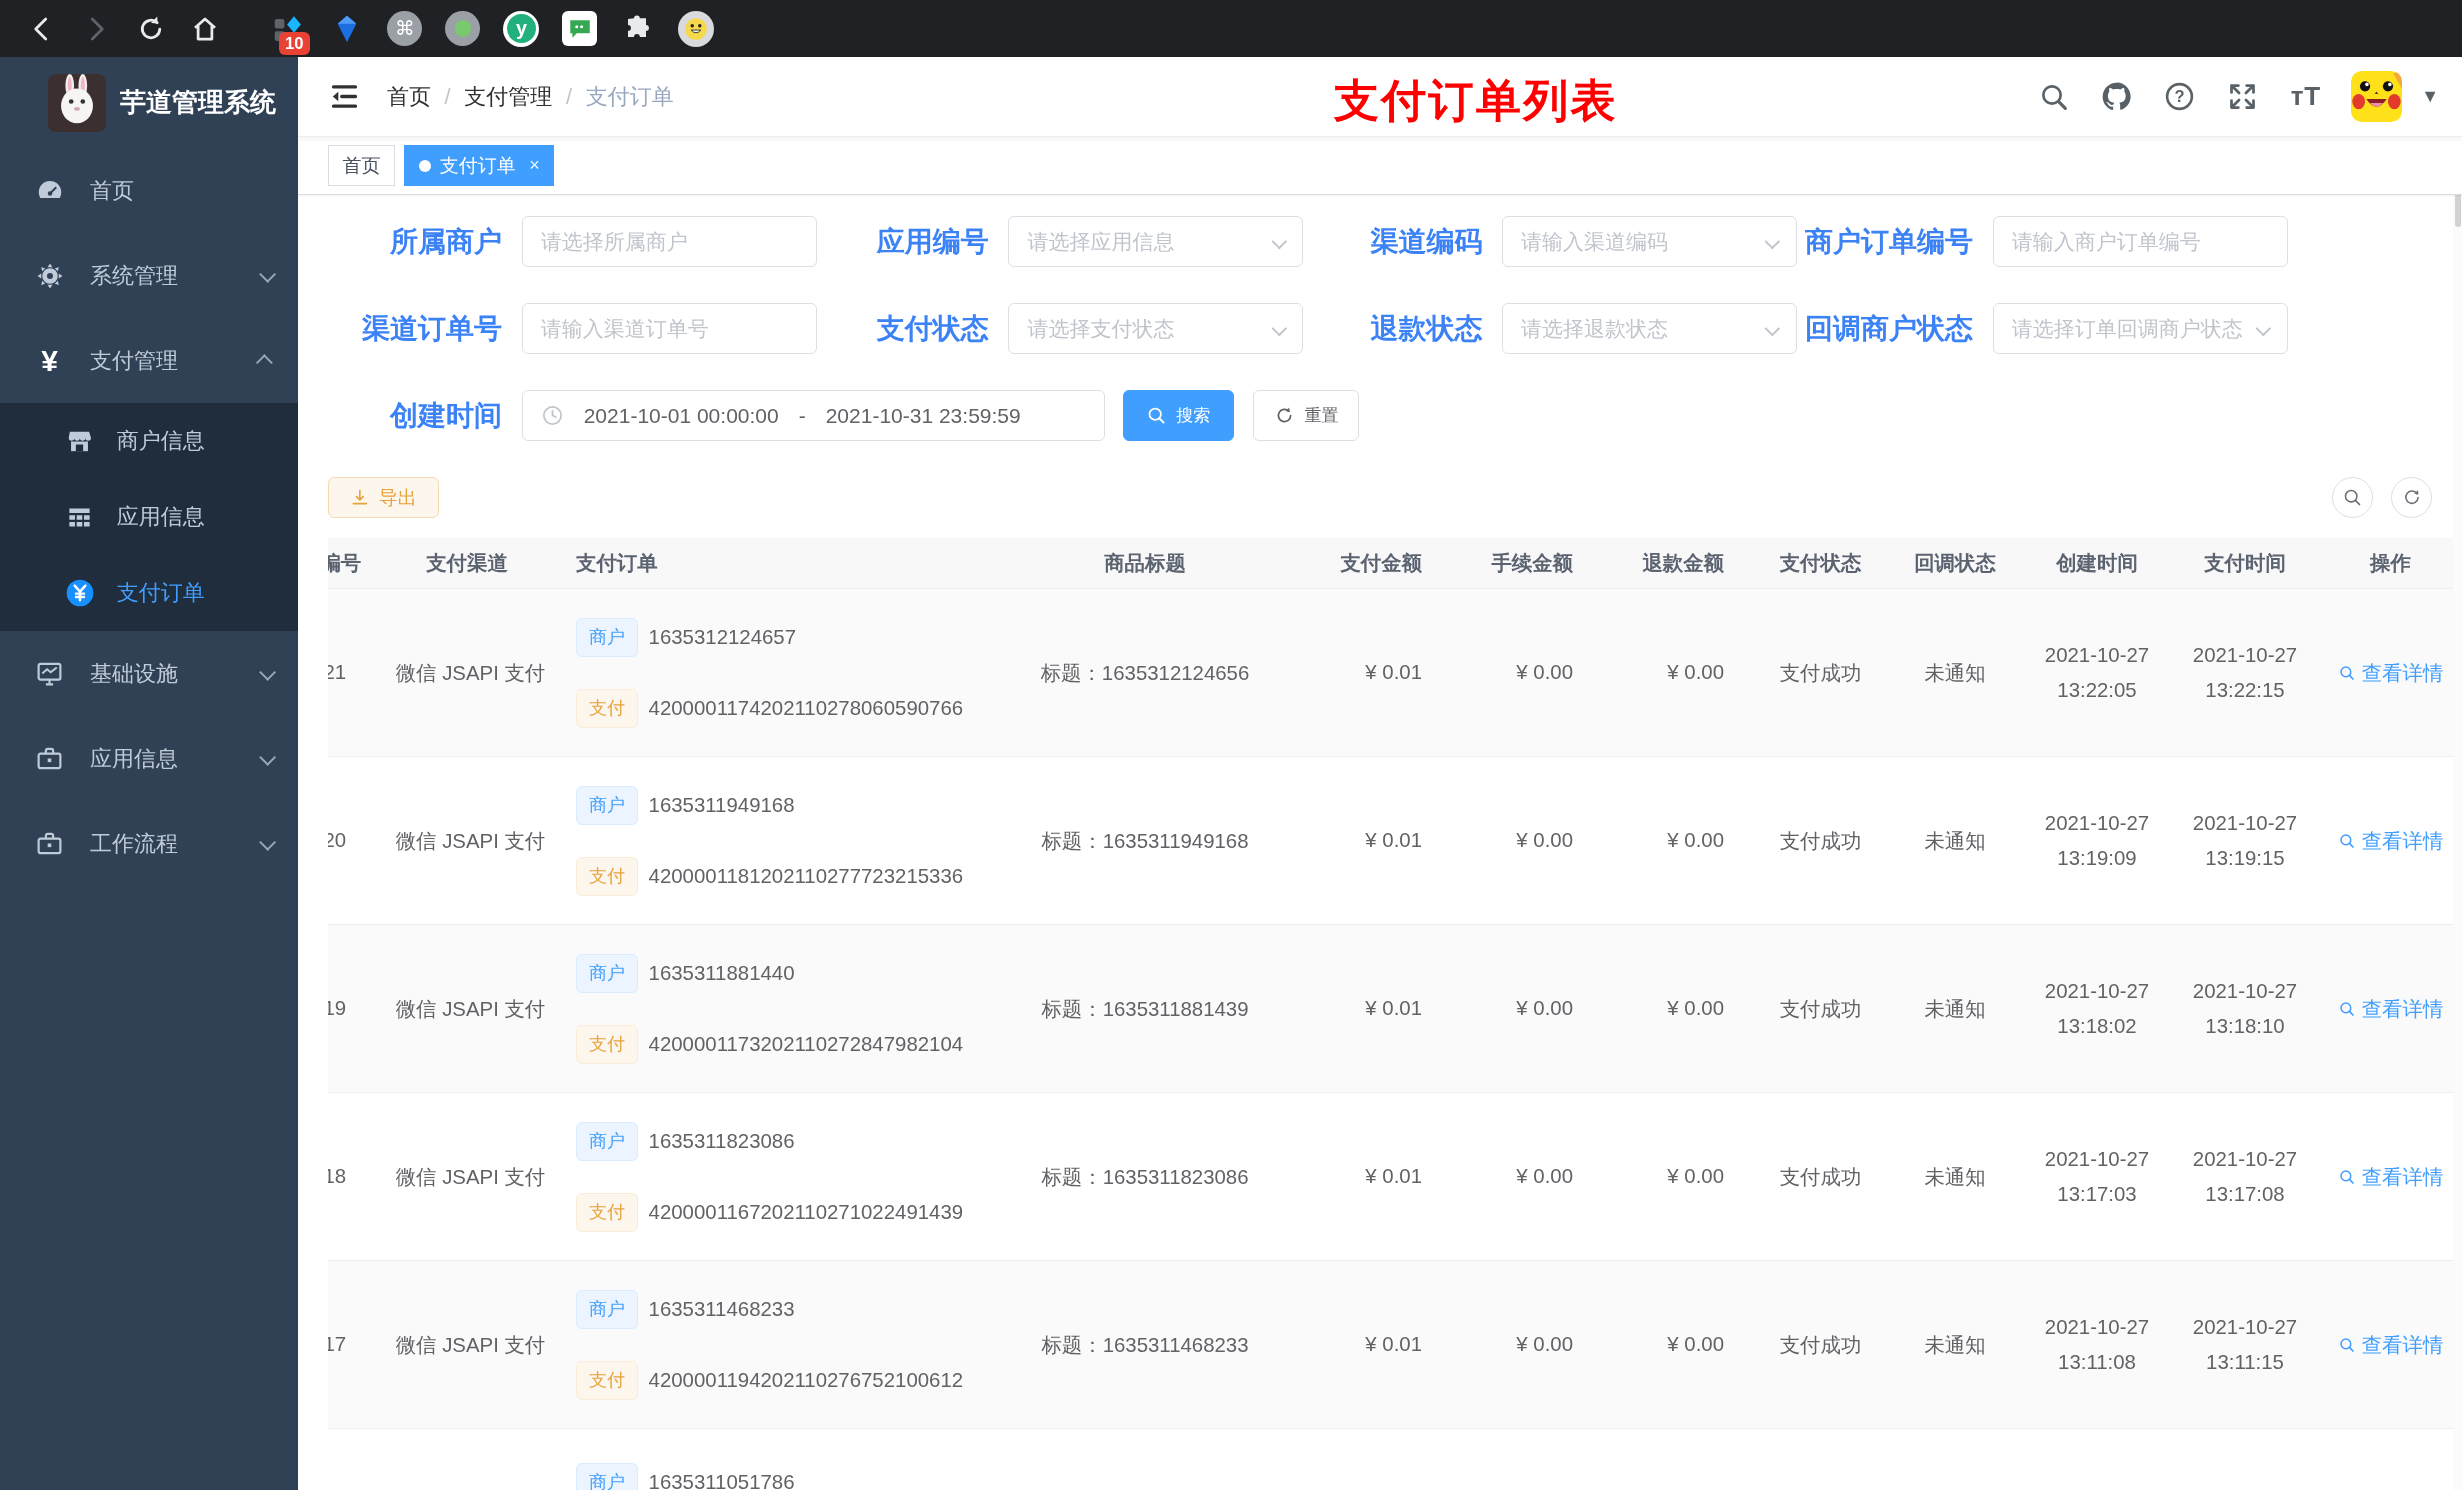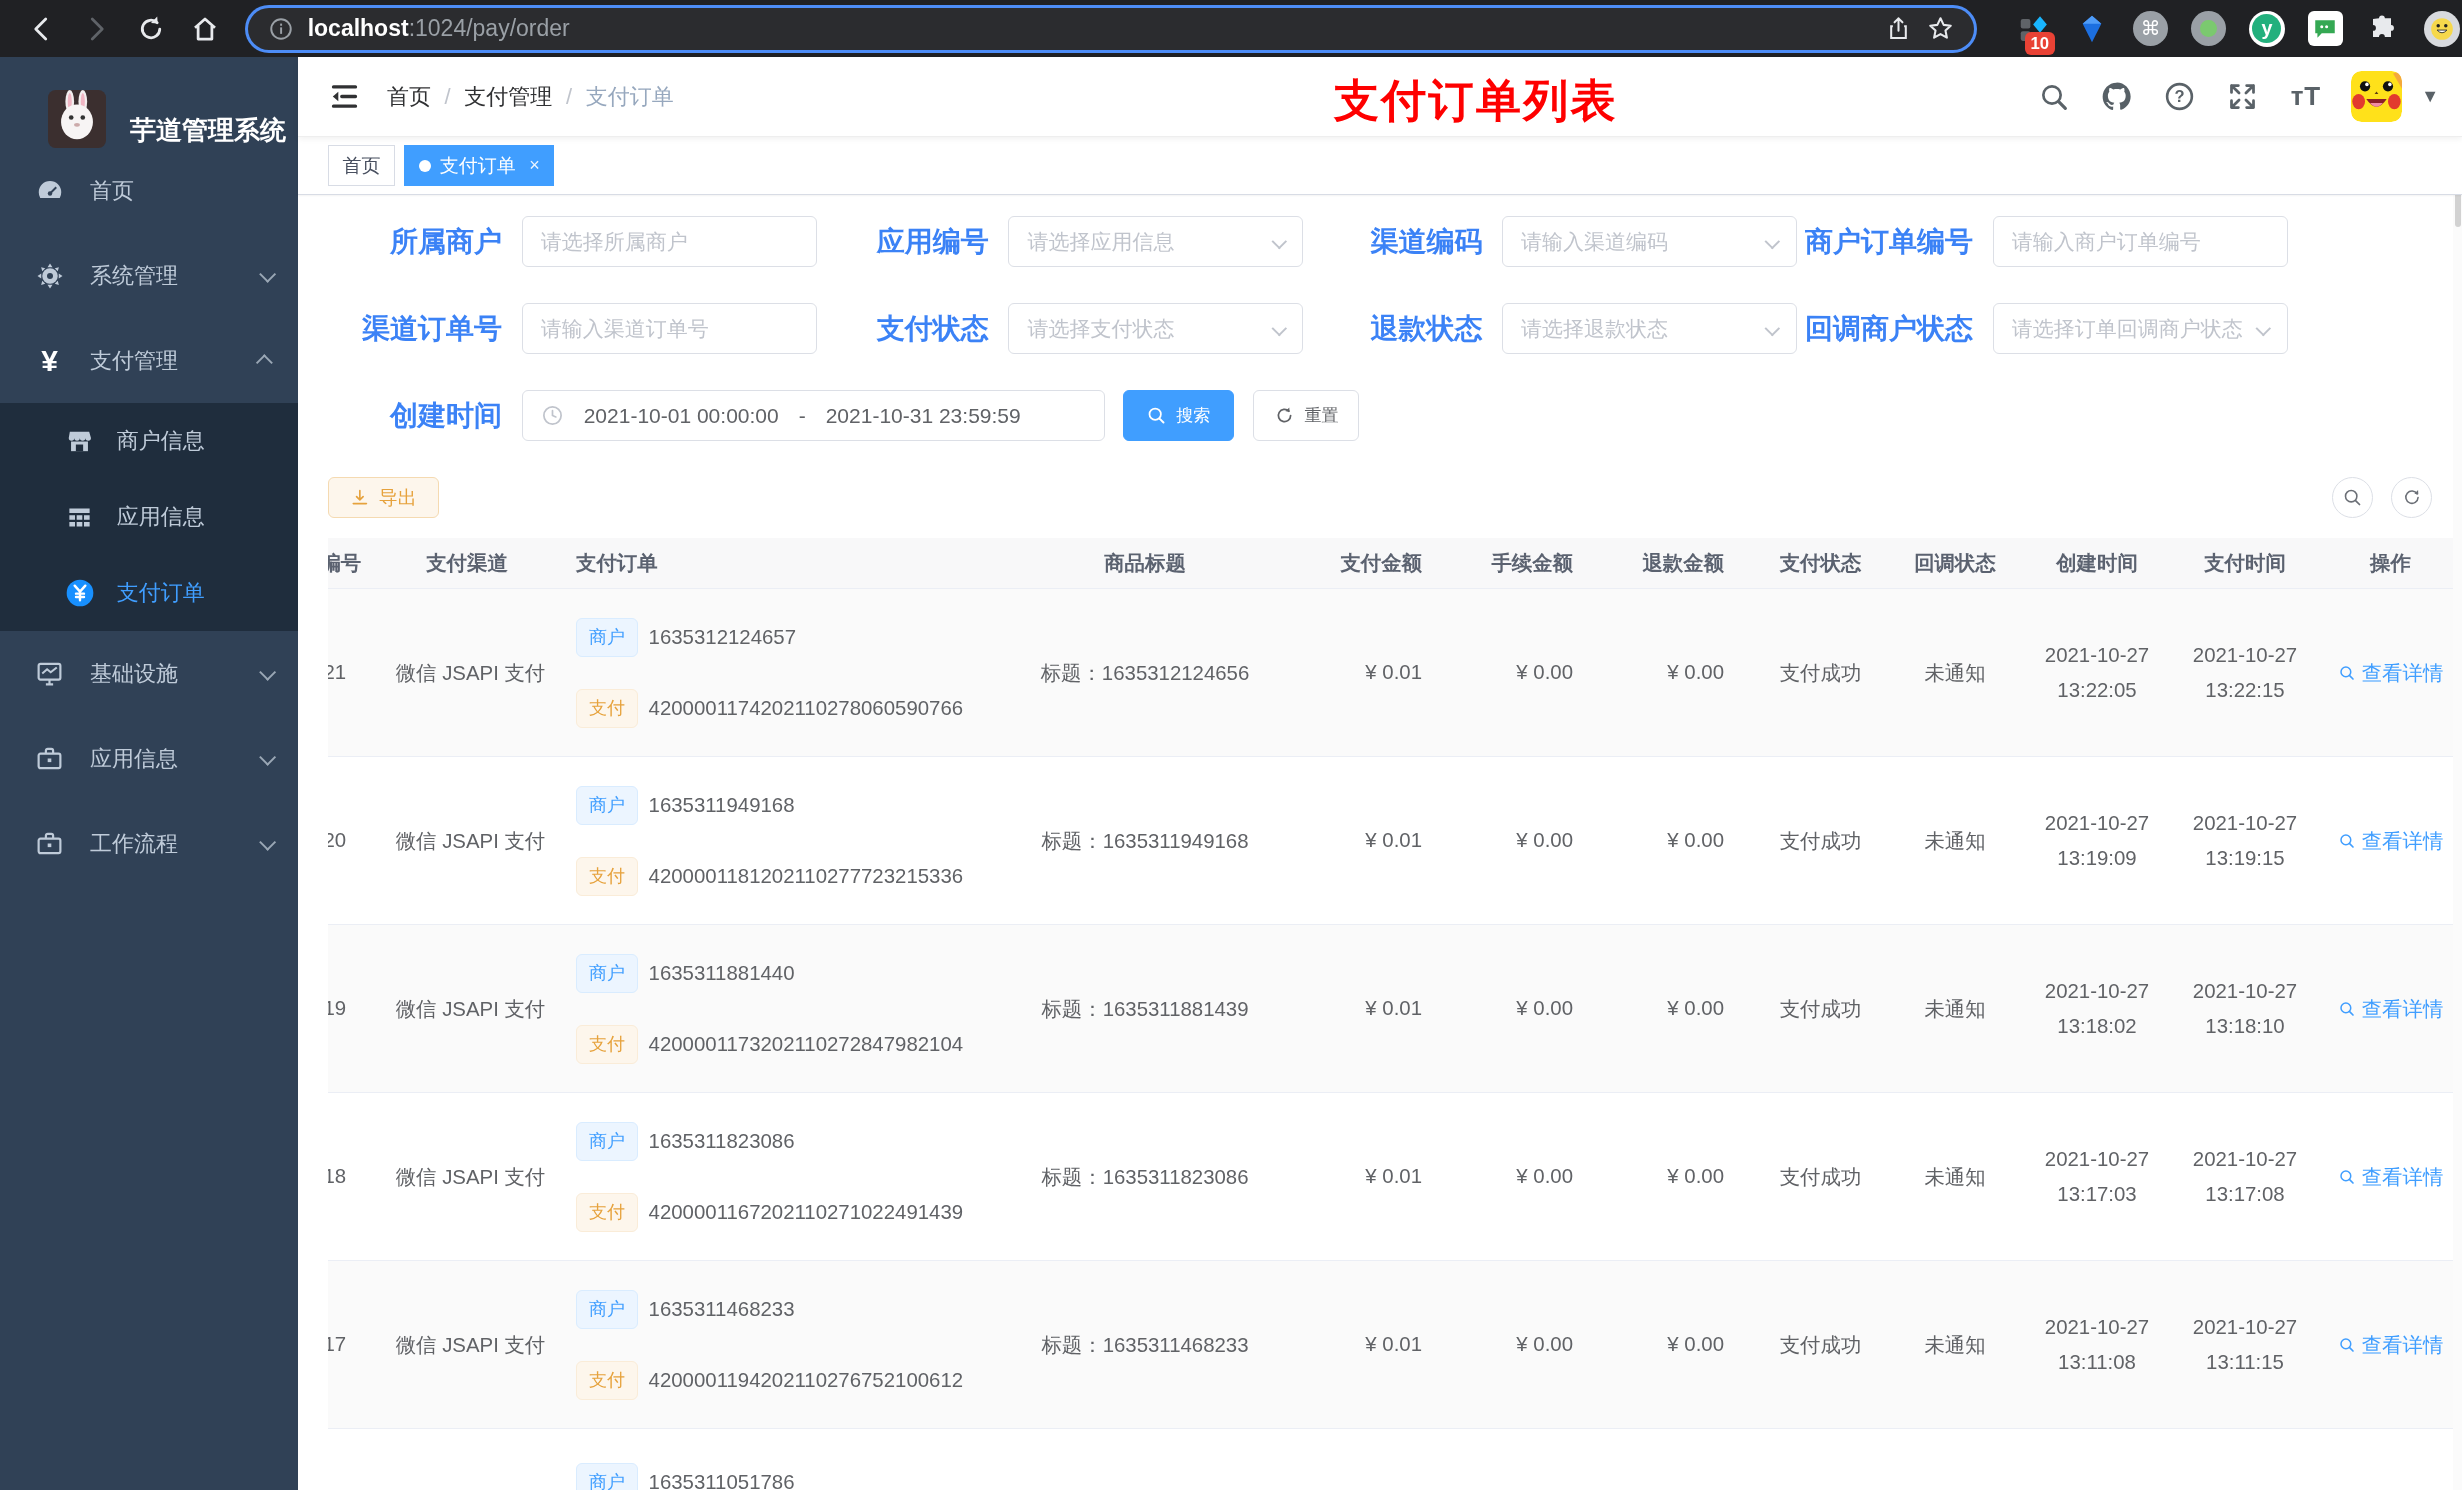"localhost:1024/pay/order" div.url-box { html: <div> <svg> <circle></circle> <rect></rect> <rect></rect> </svg> <div><b>localhost</b><span>:1024/pay/order</span></div> <div></div> <svg> <path></path> <path></path> </svg> <svg> <path></path> </svg> </div> -> none }
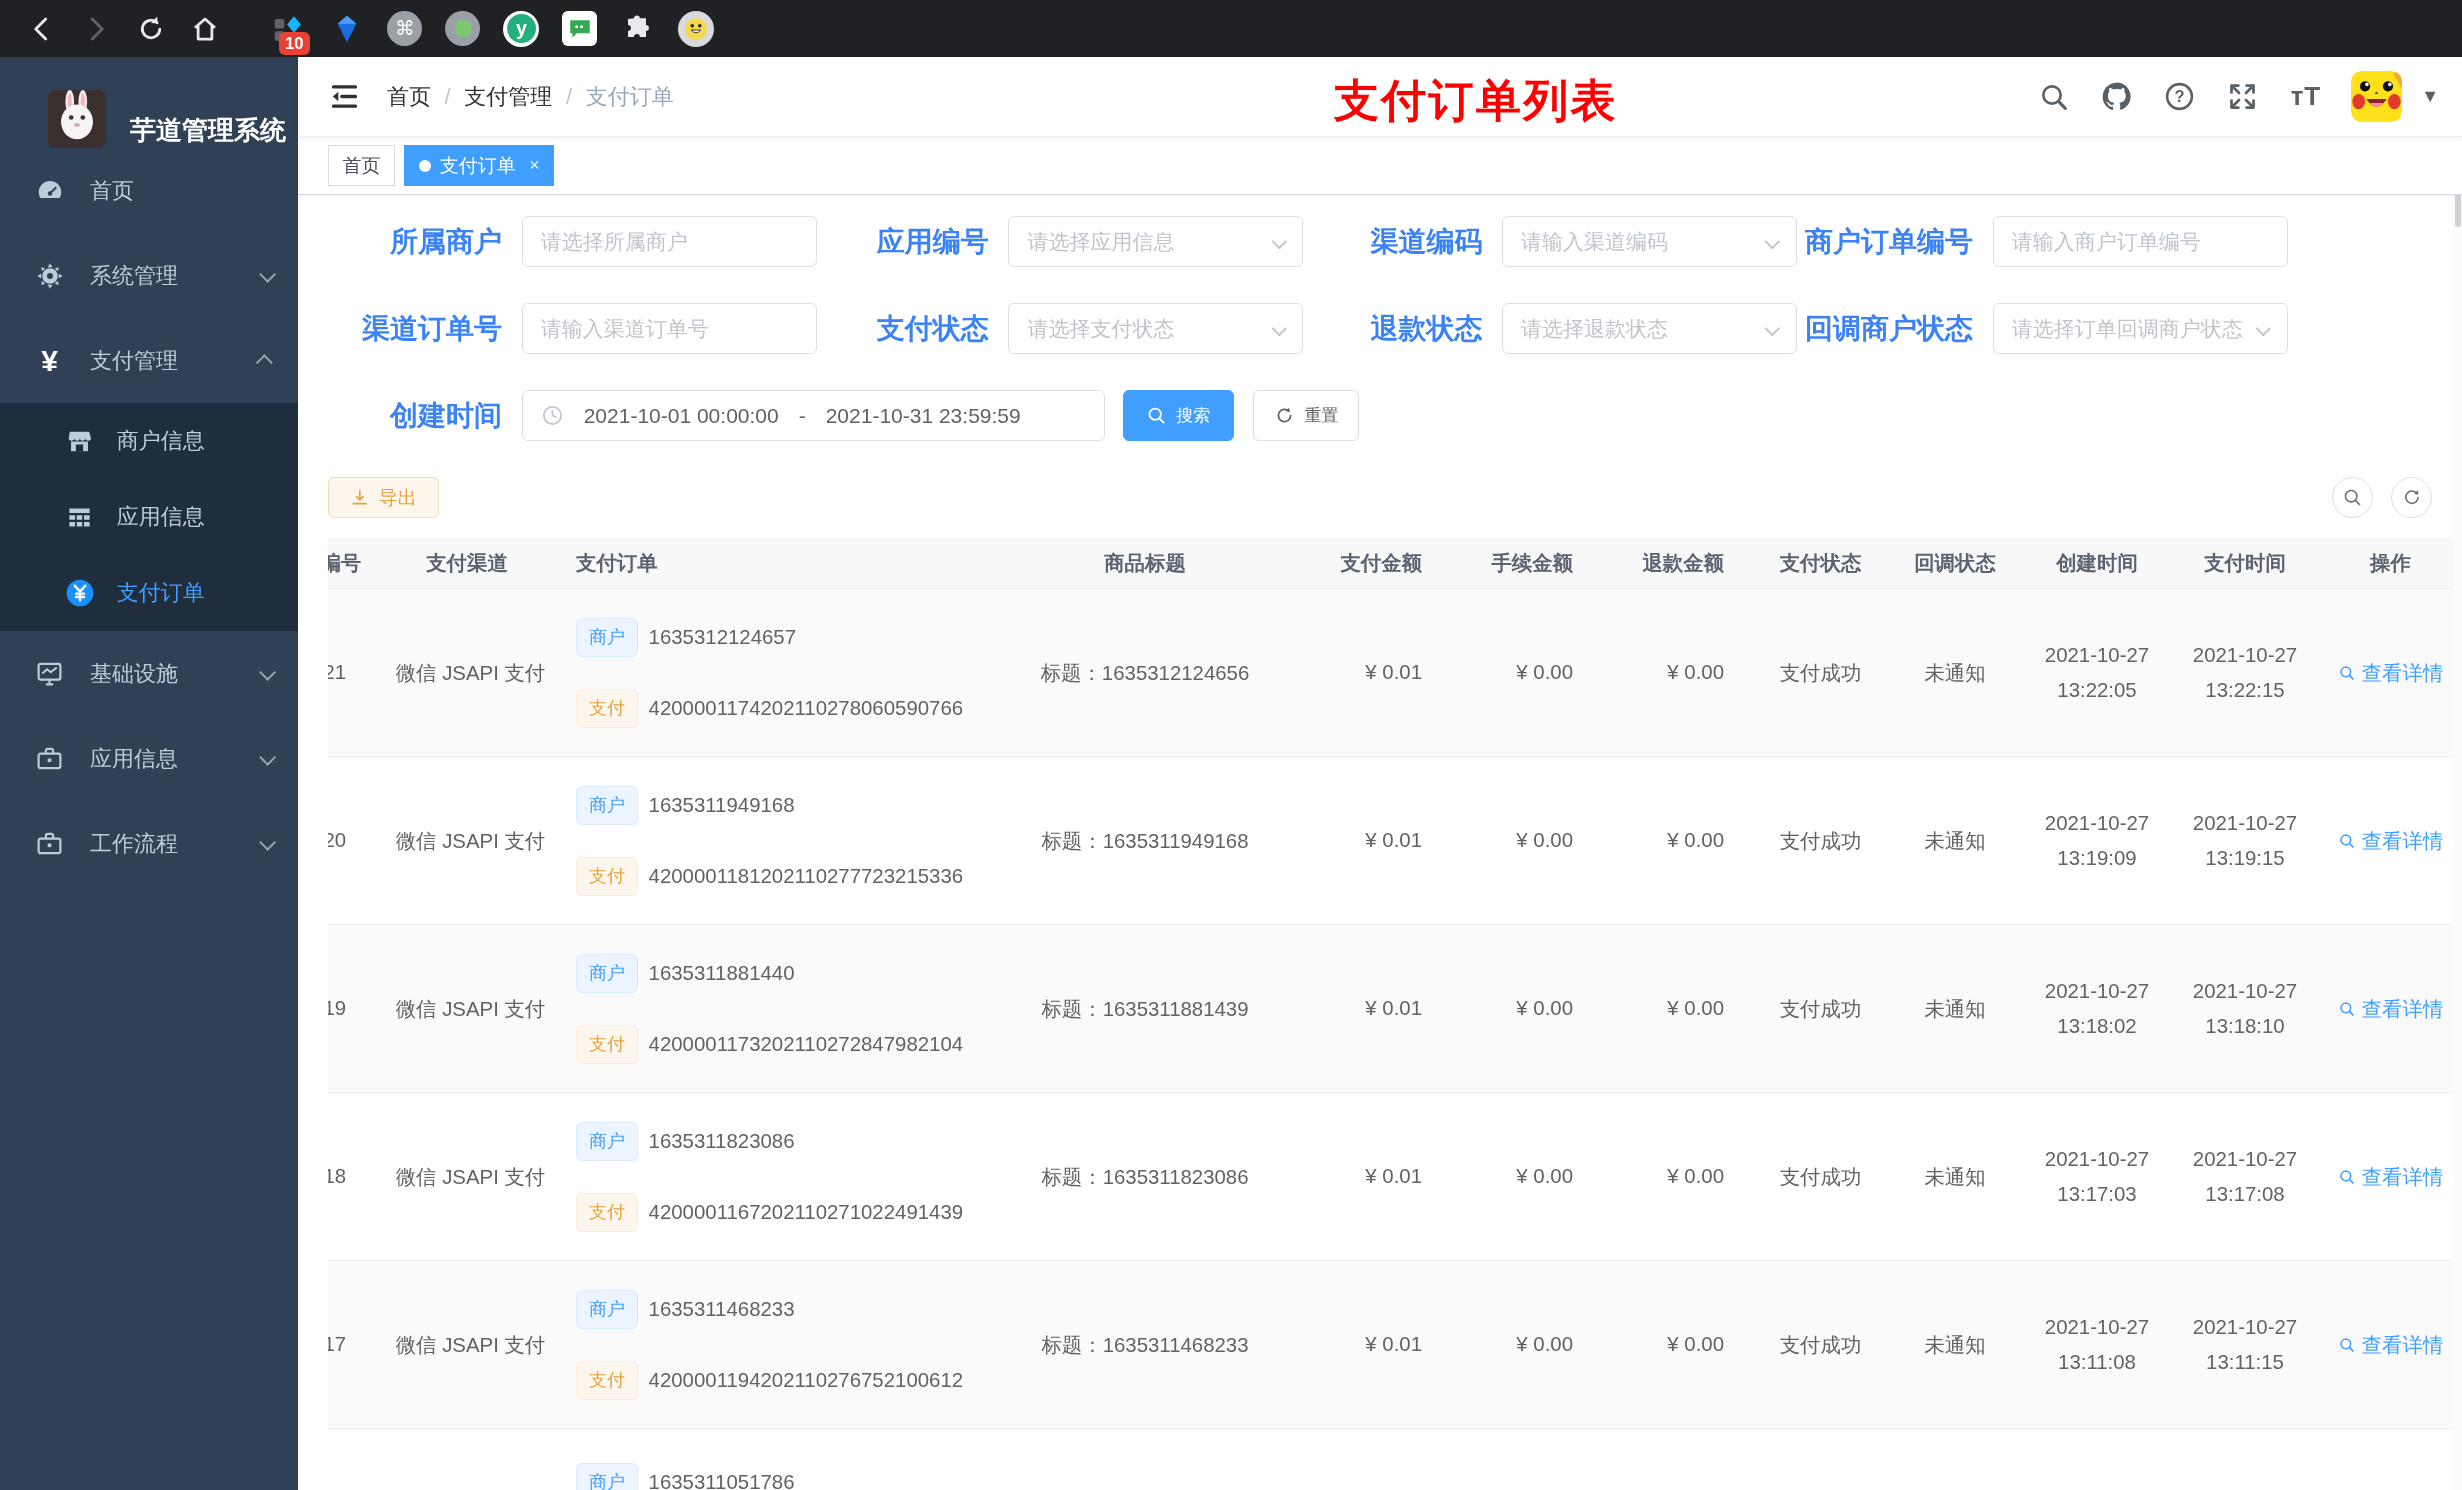"芋道管理系统" .logo-row { align-items: flex-end -> center; gap: 24px -> 14px }
